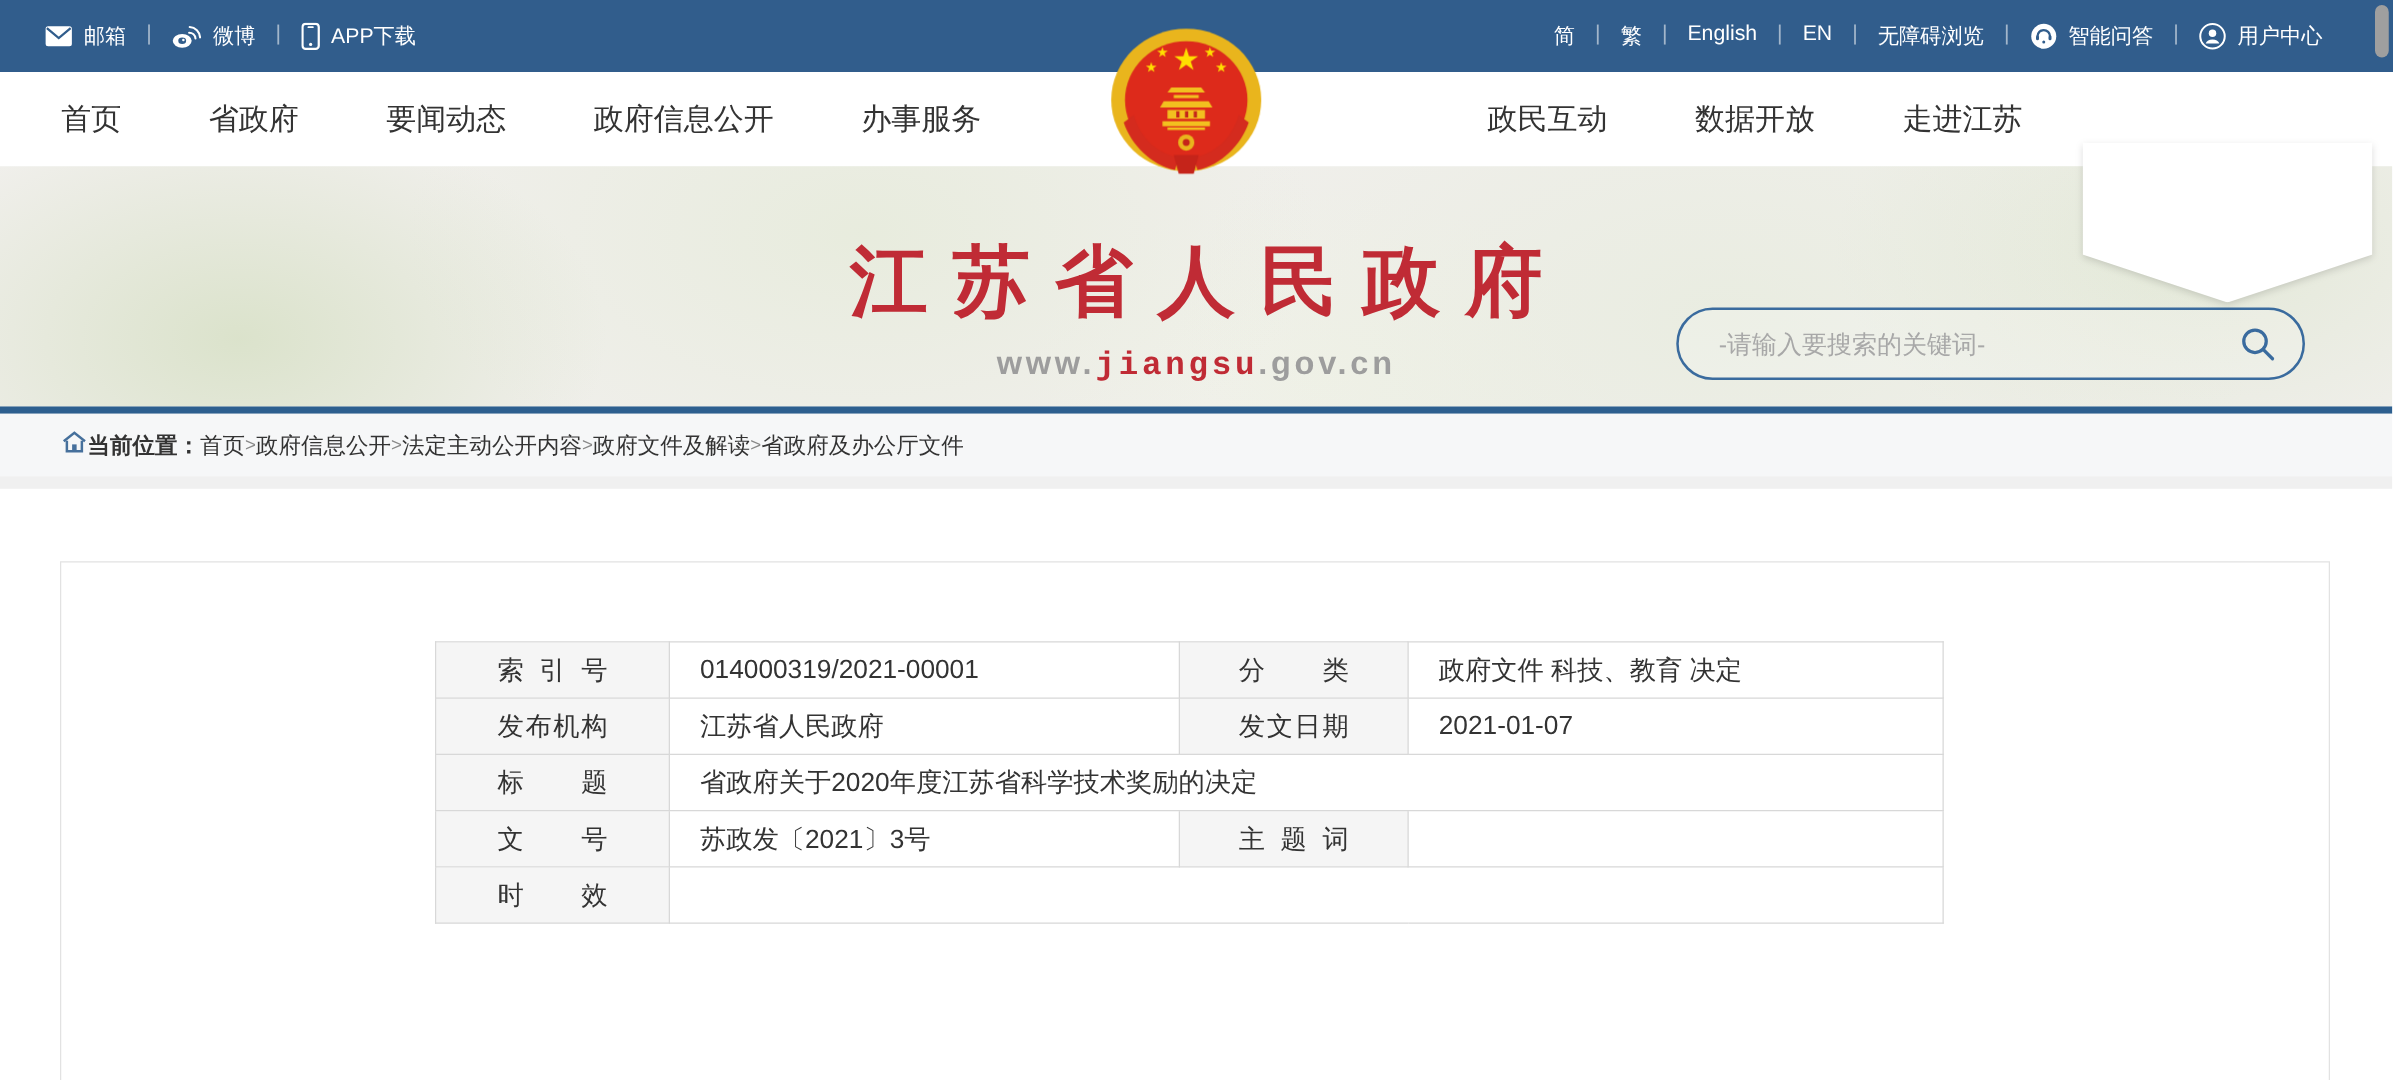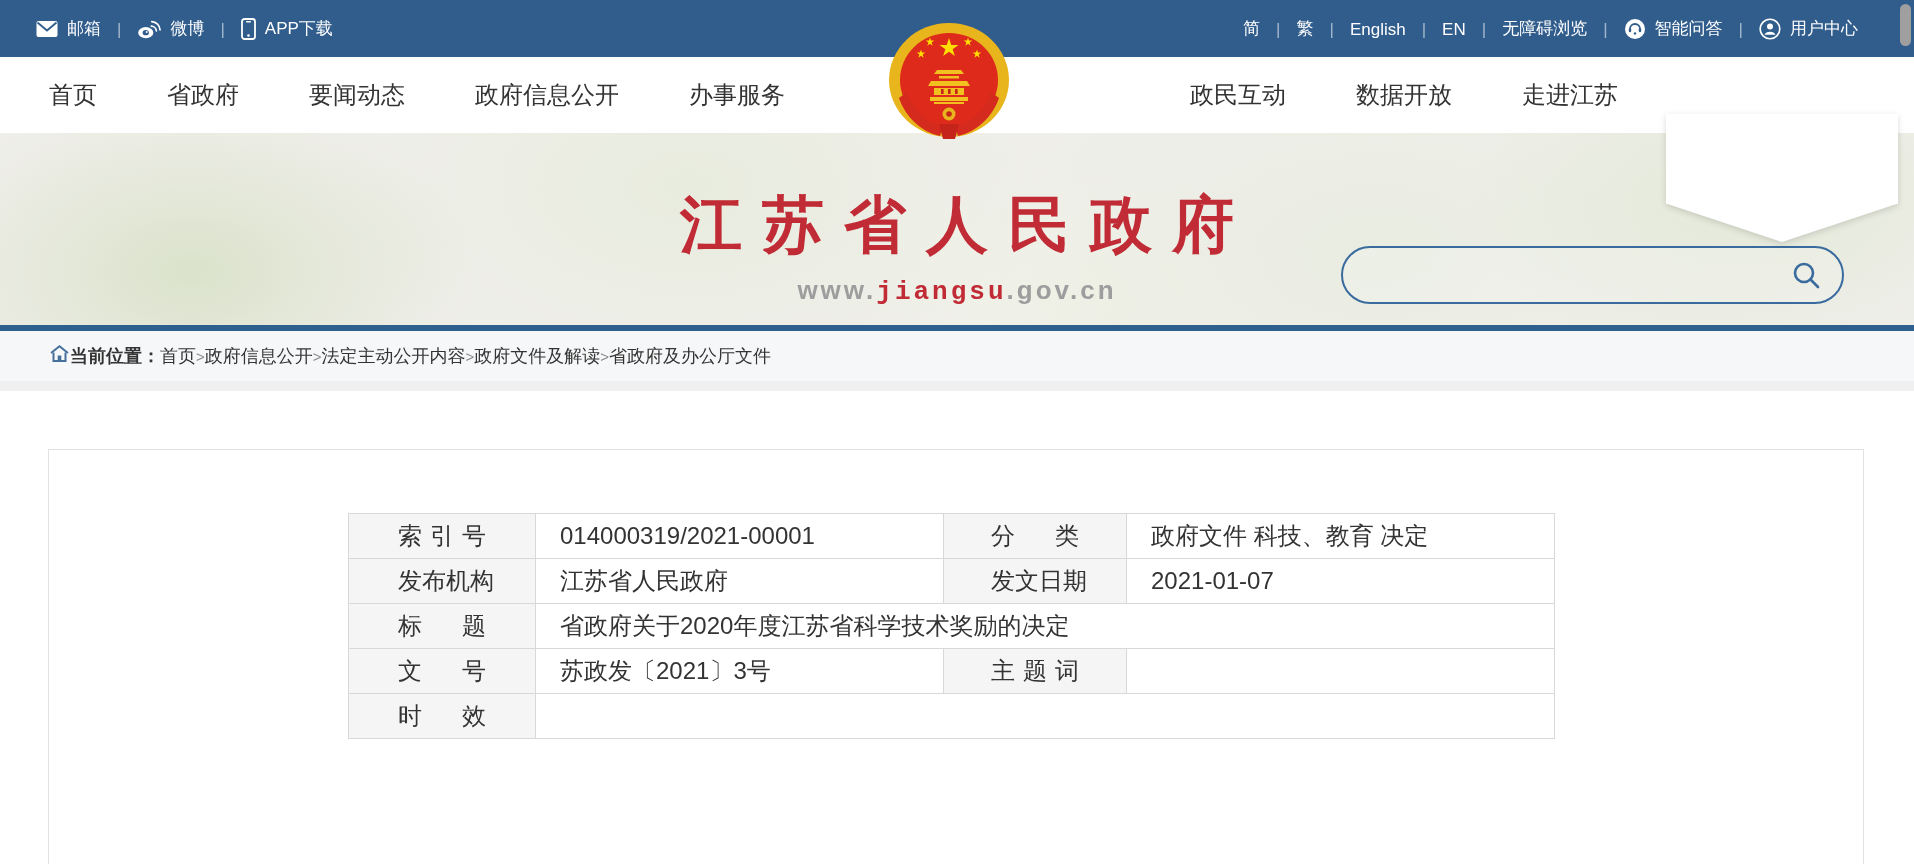"邮箱" .tb-group { align-items: flex-end -> flex-start }
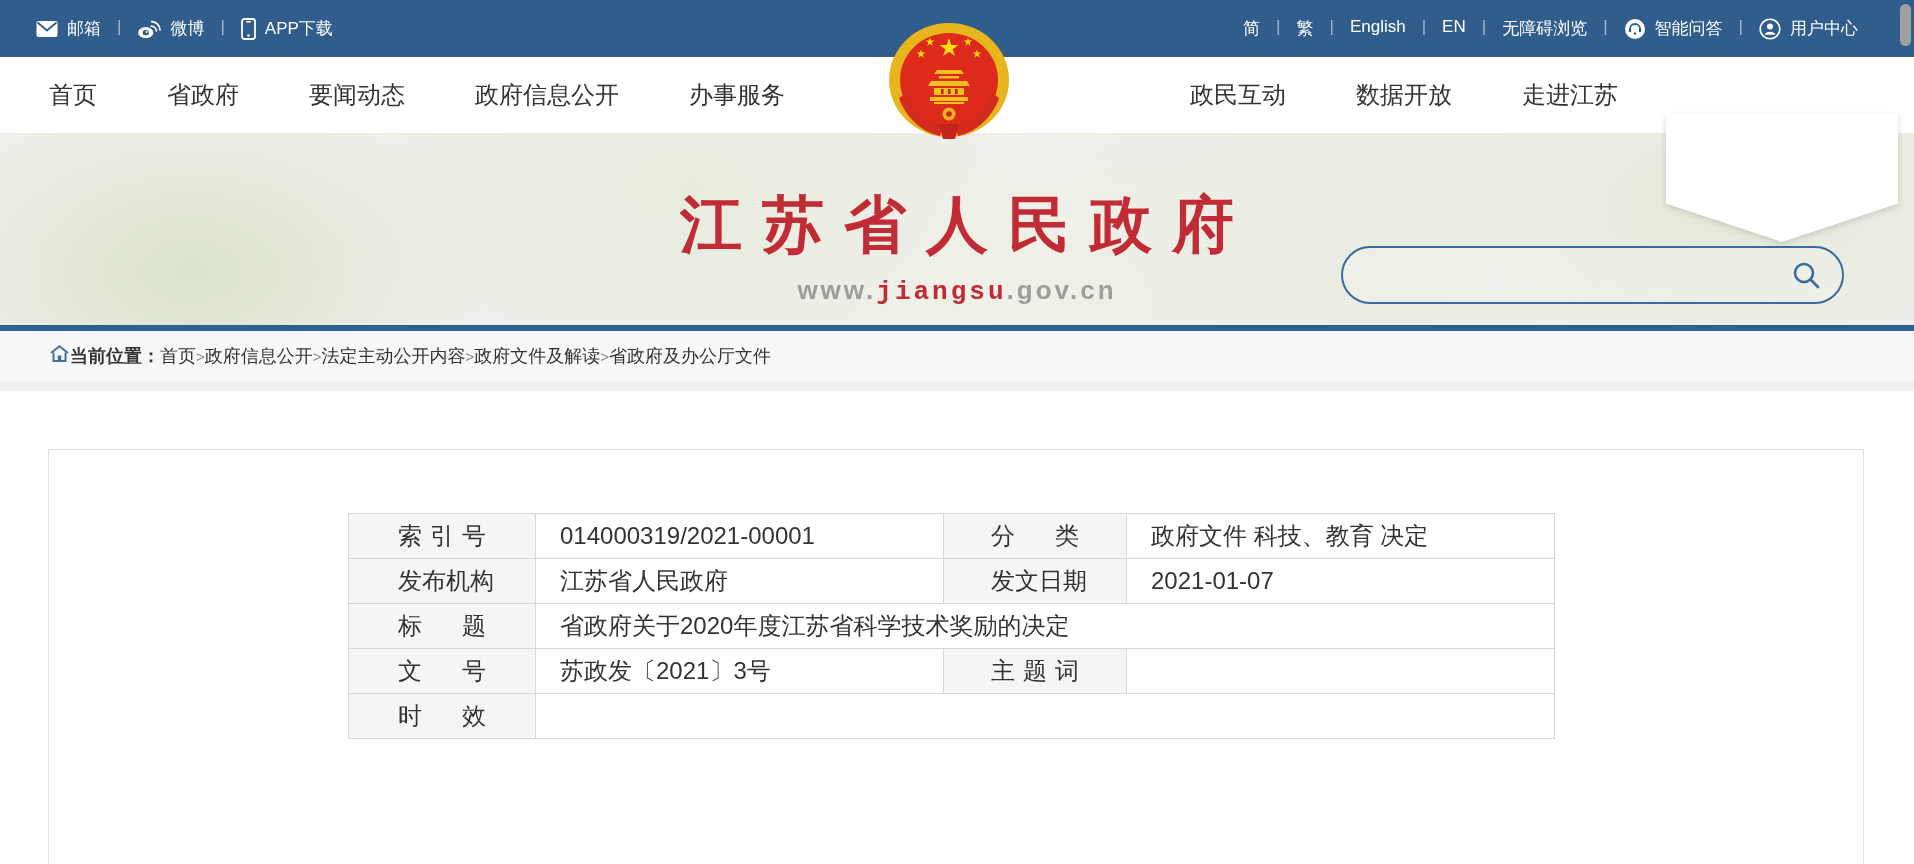"-请输入要搜索的关键词-" input { html: none -> <input> }
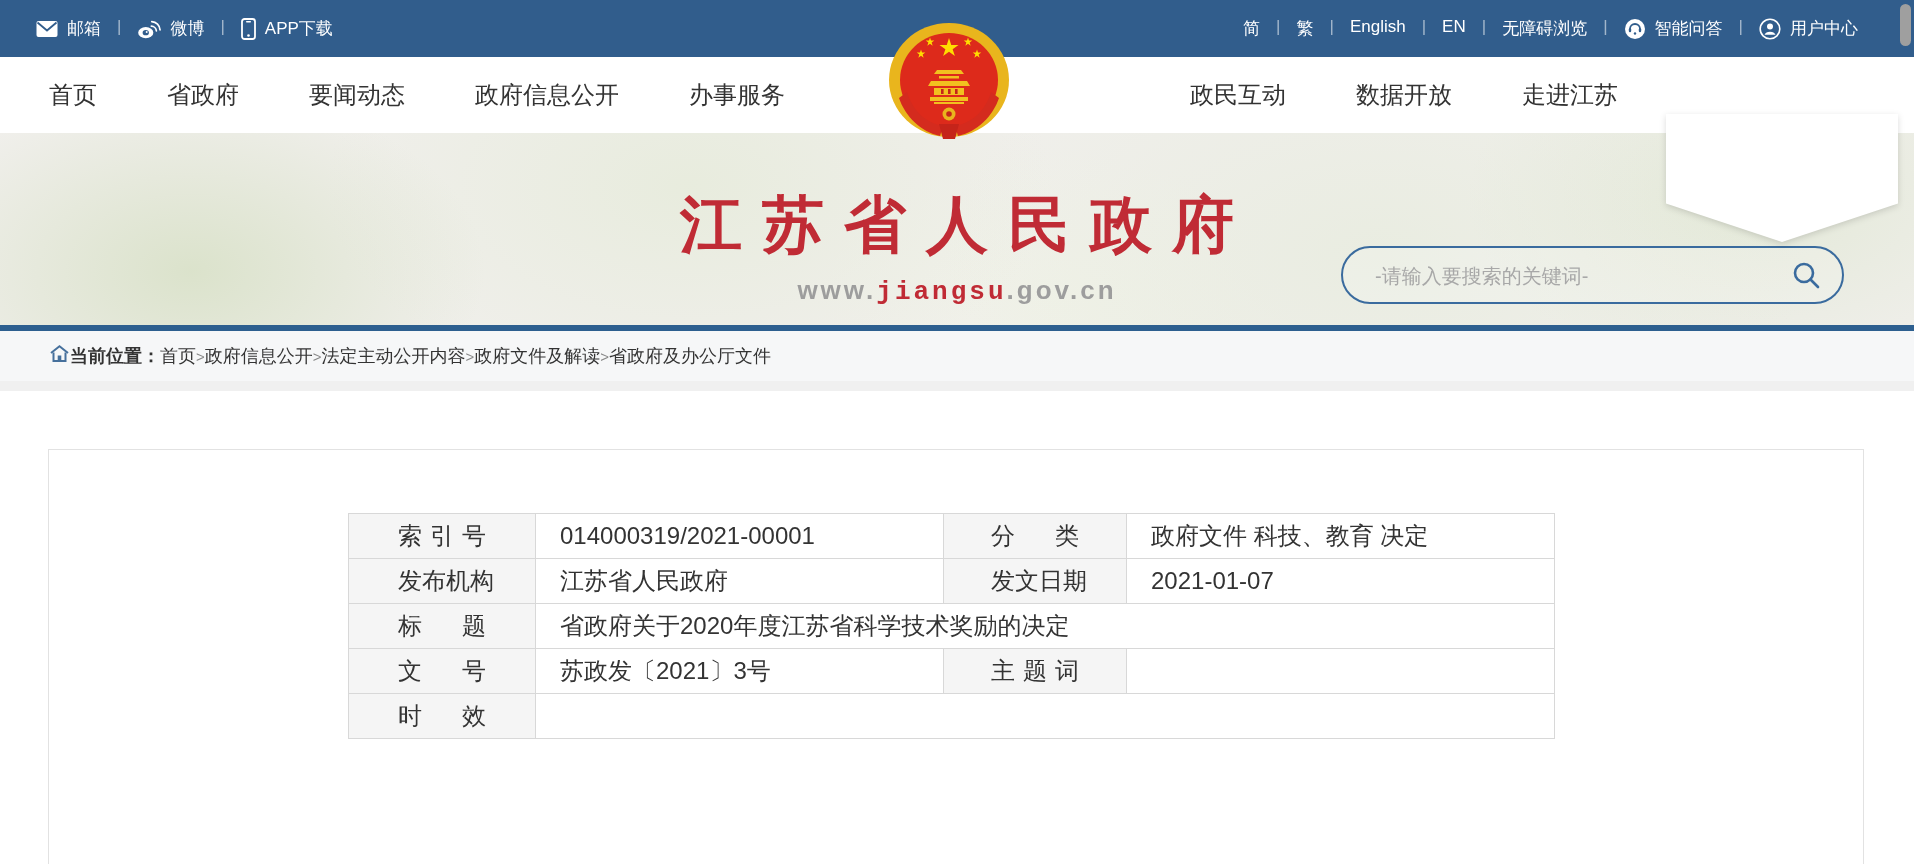"索 引 号" table.doc { font-size: 24px -> 21px }
